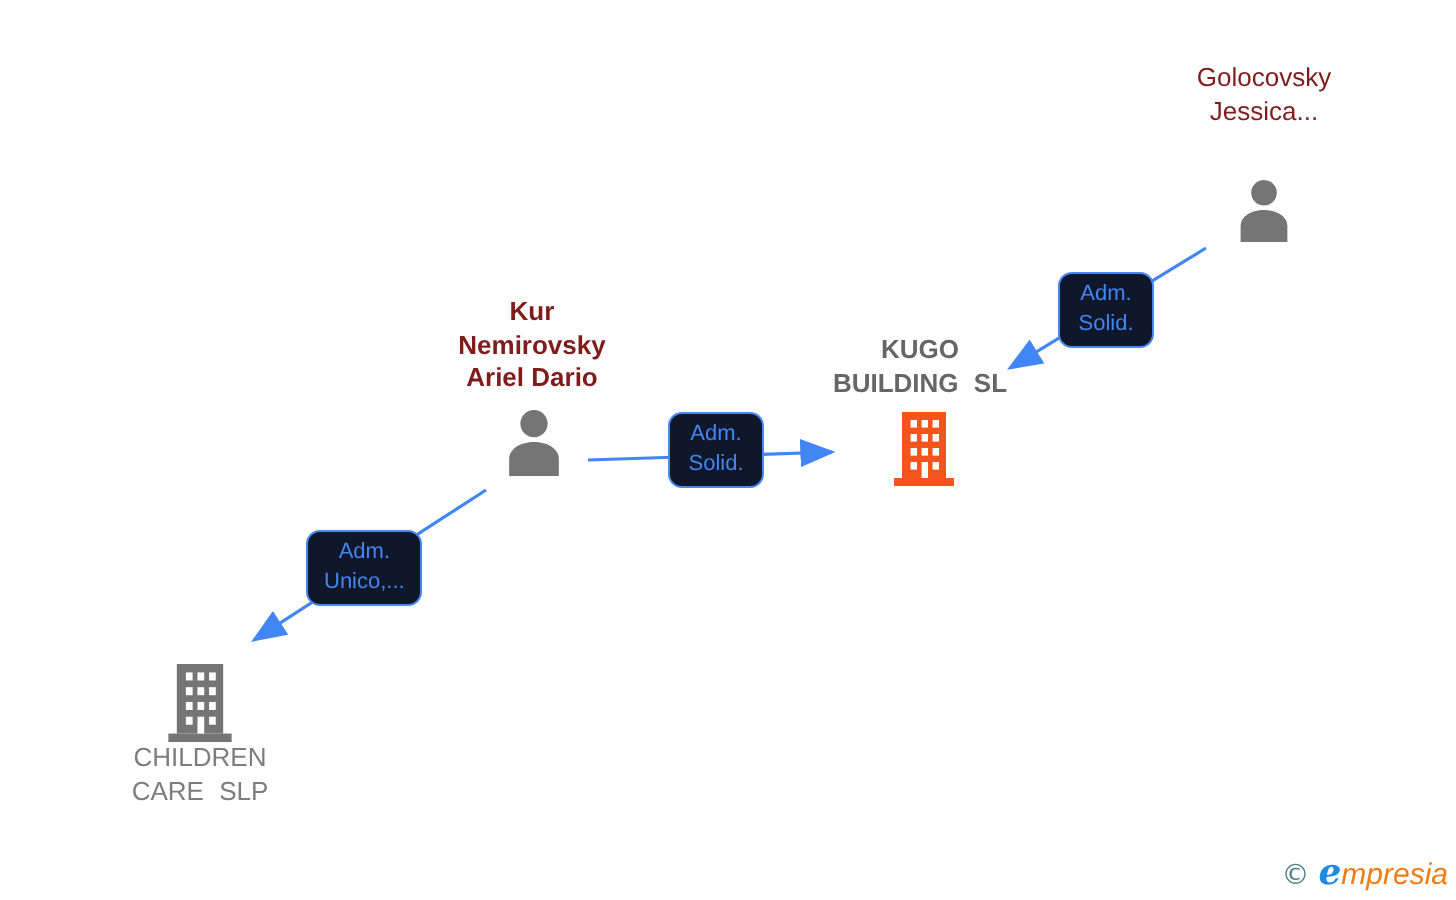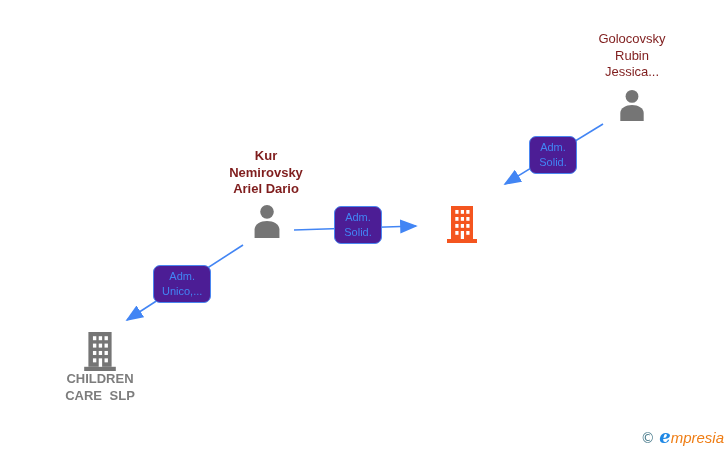"Rubin" div { html: <div>Rubin</div> -> none }
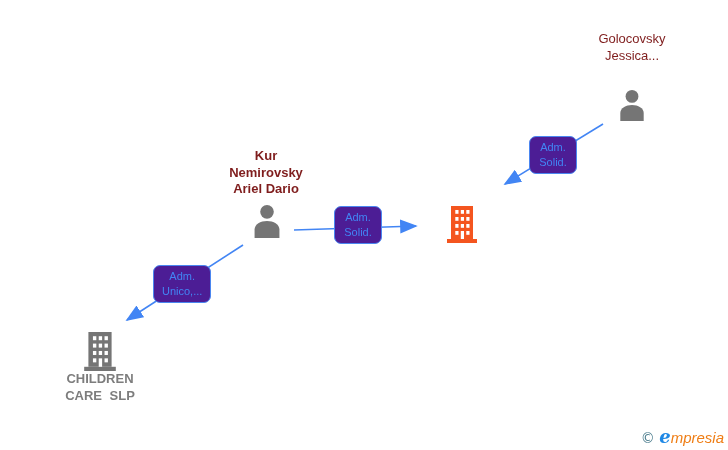"Adm." .edge-label { background: #4c1d95 -> #0f172a }
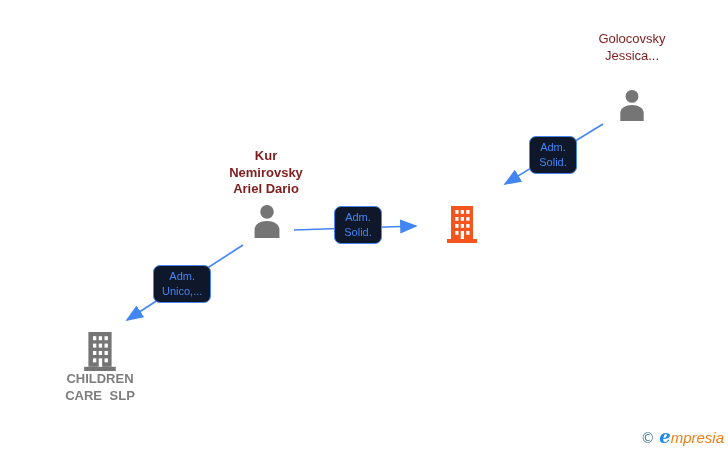"KUGO" div.node-text { html: none -> <div> <div>KUGO</div> <div>BUILDING SL</div> </div> }
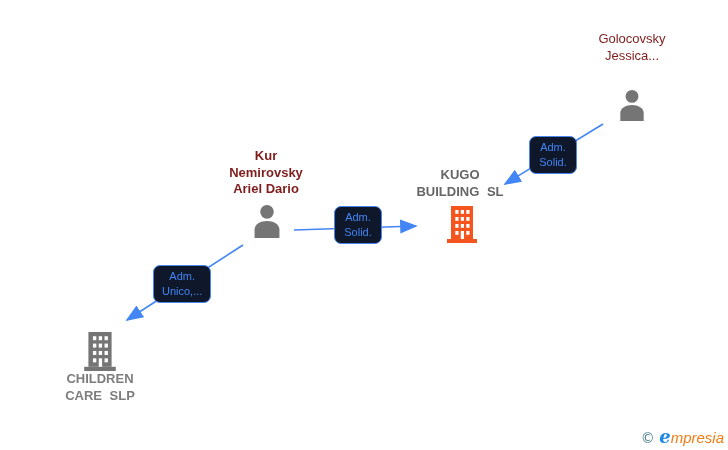"CHILDREN" div.node-text { font-weight: bold -> none }
